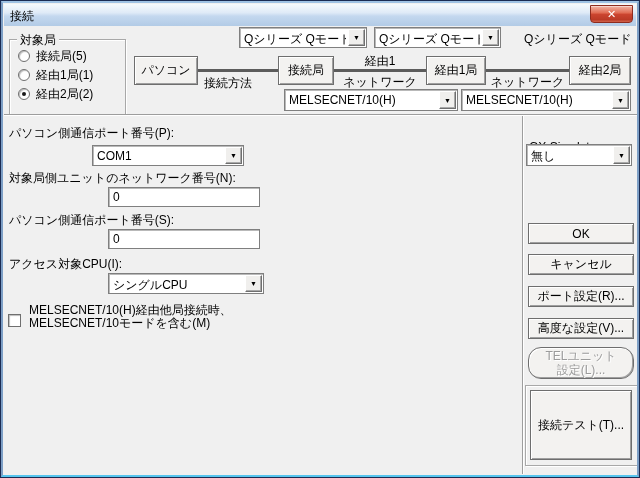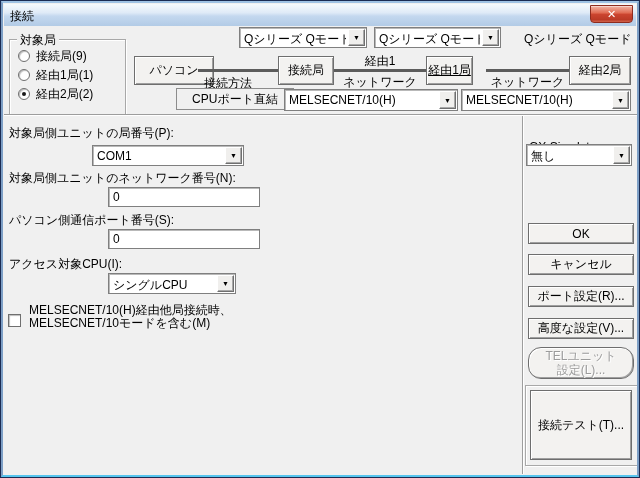"接続局(9)" span { text: 9 -> 5 }
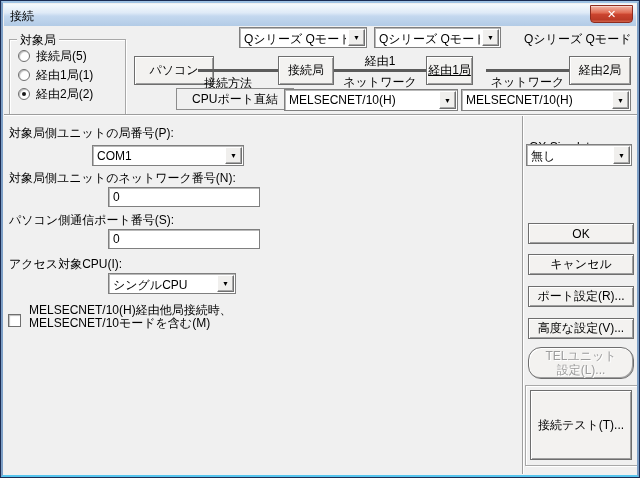"パソコン" div.btn { width: 80px -> 64px }
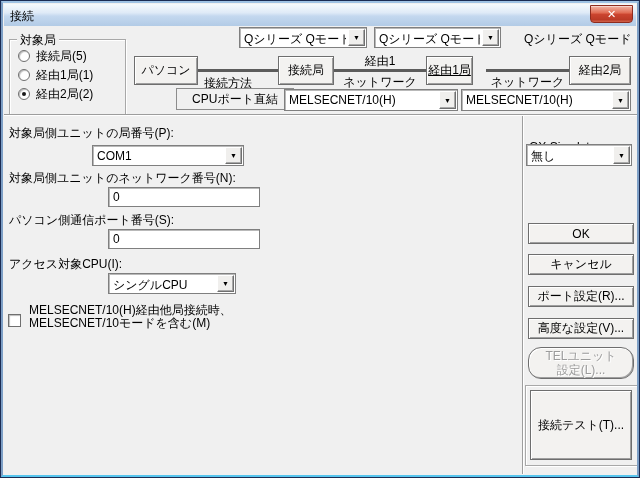"経由1局" div.btn { text-decoration: underline -> none; width: 47px -> 60px }
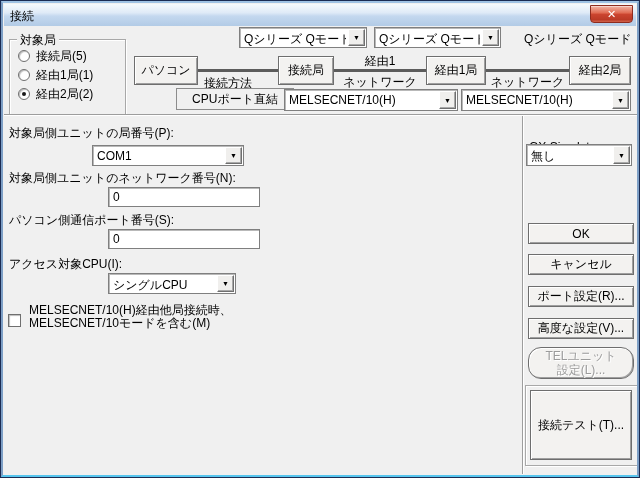"CPUポート直結" div.flatbox { html: <div> <span>CPUポート直結</span> </div> -> none }
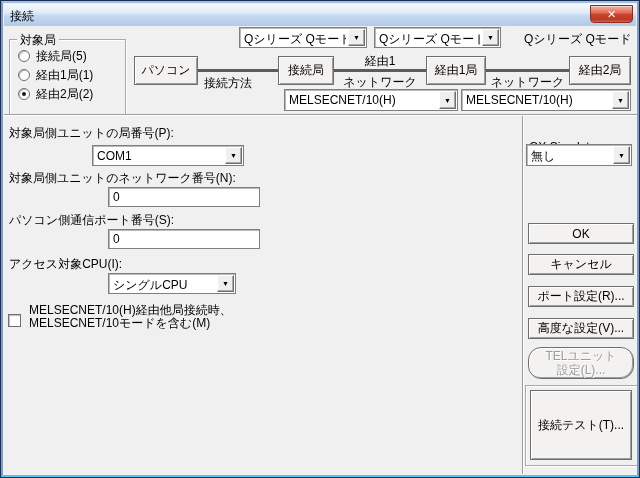"対象局側ユニットの局番号(P):" span.lbl { text: 対象局側ユニットの局 -> パソコン側通信ポート }
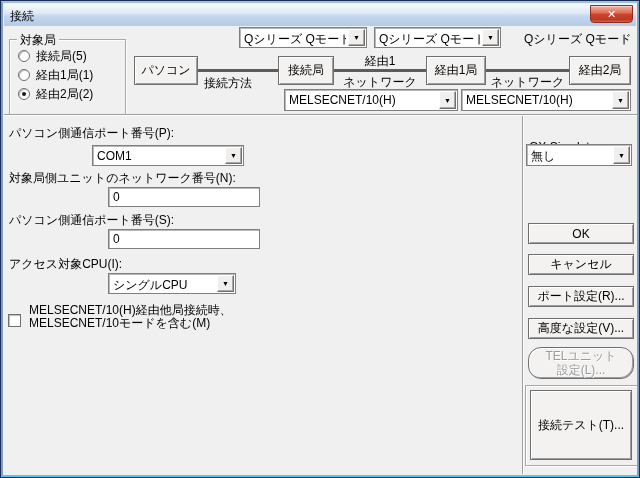"シングルCPU" div.combo { width: 128px -> 156px }
